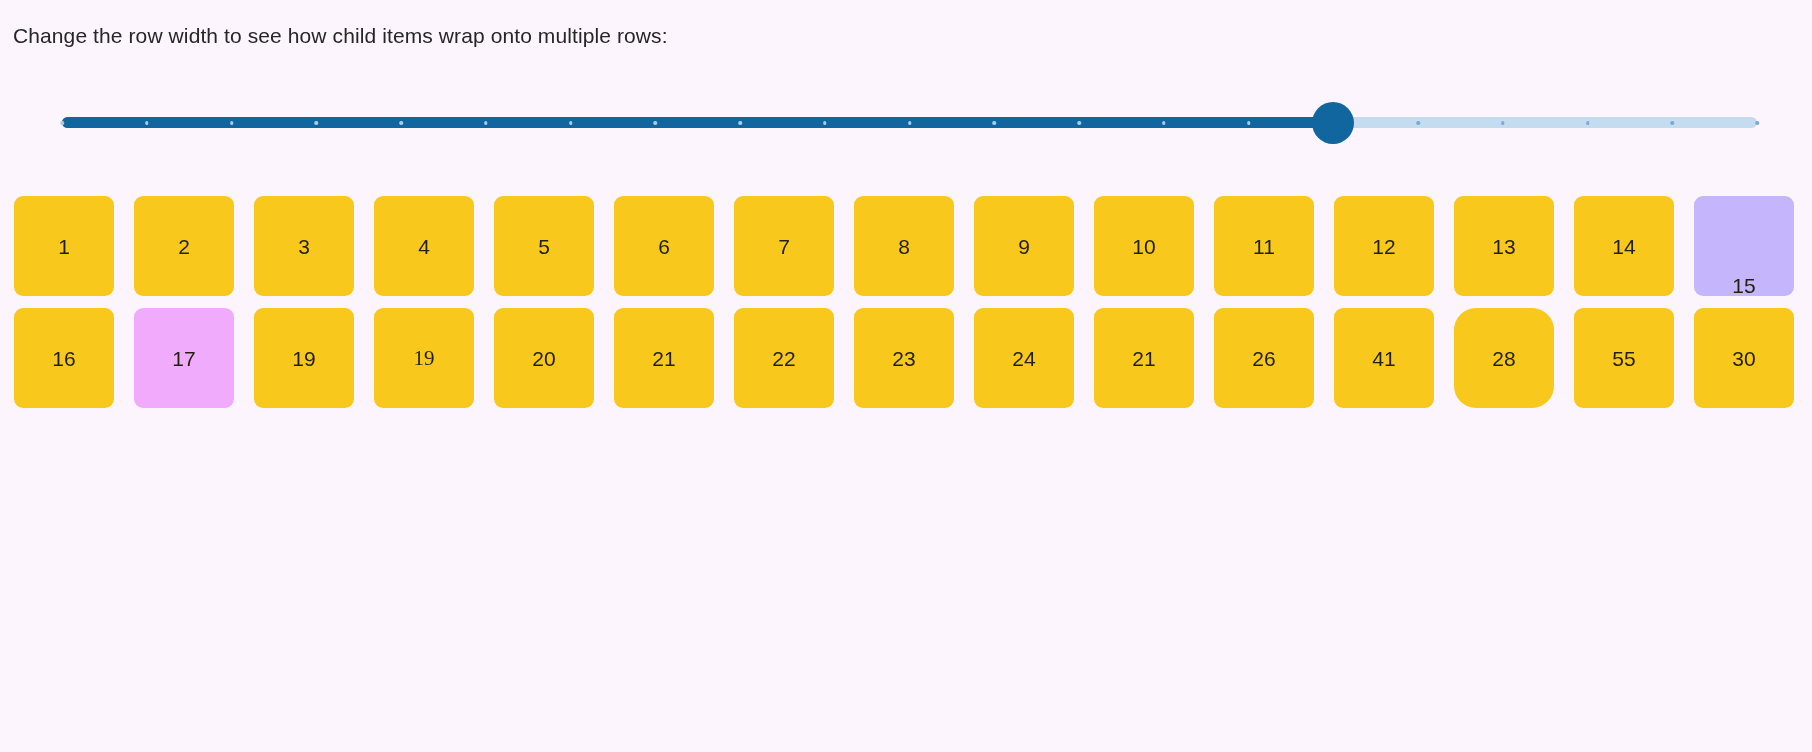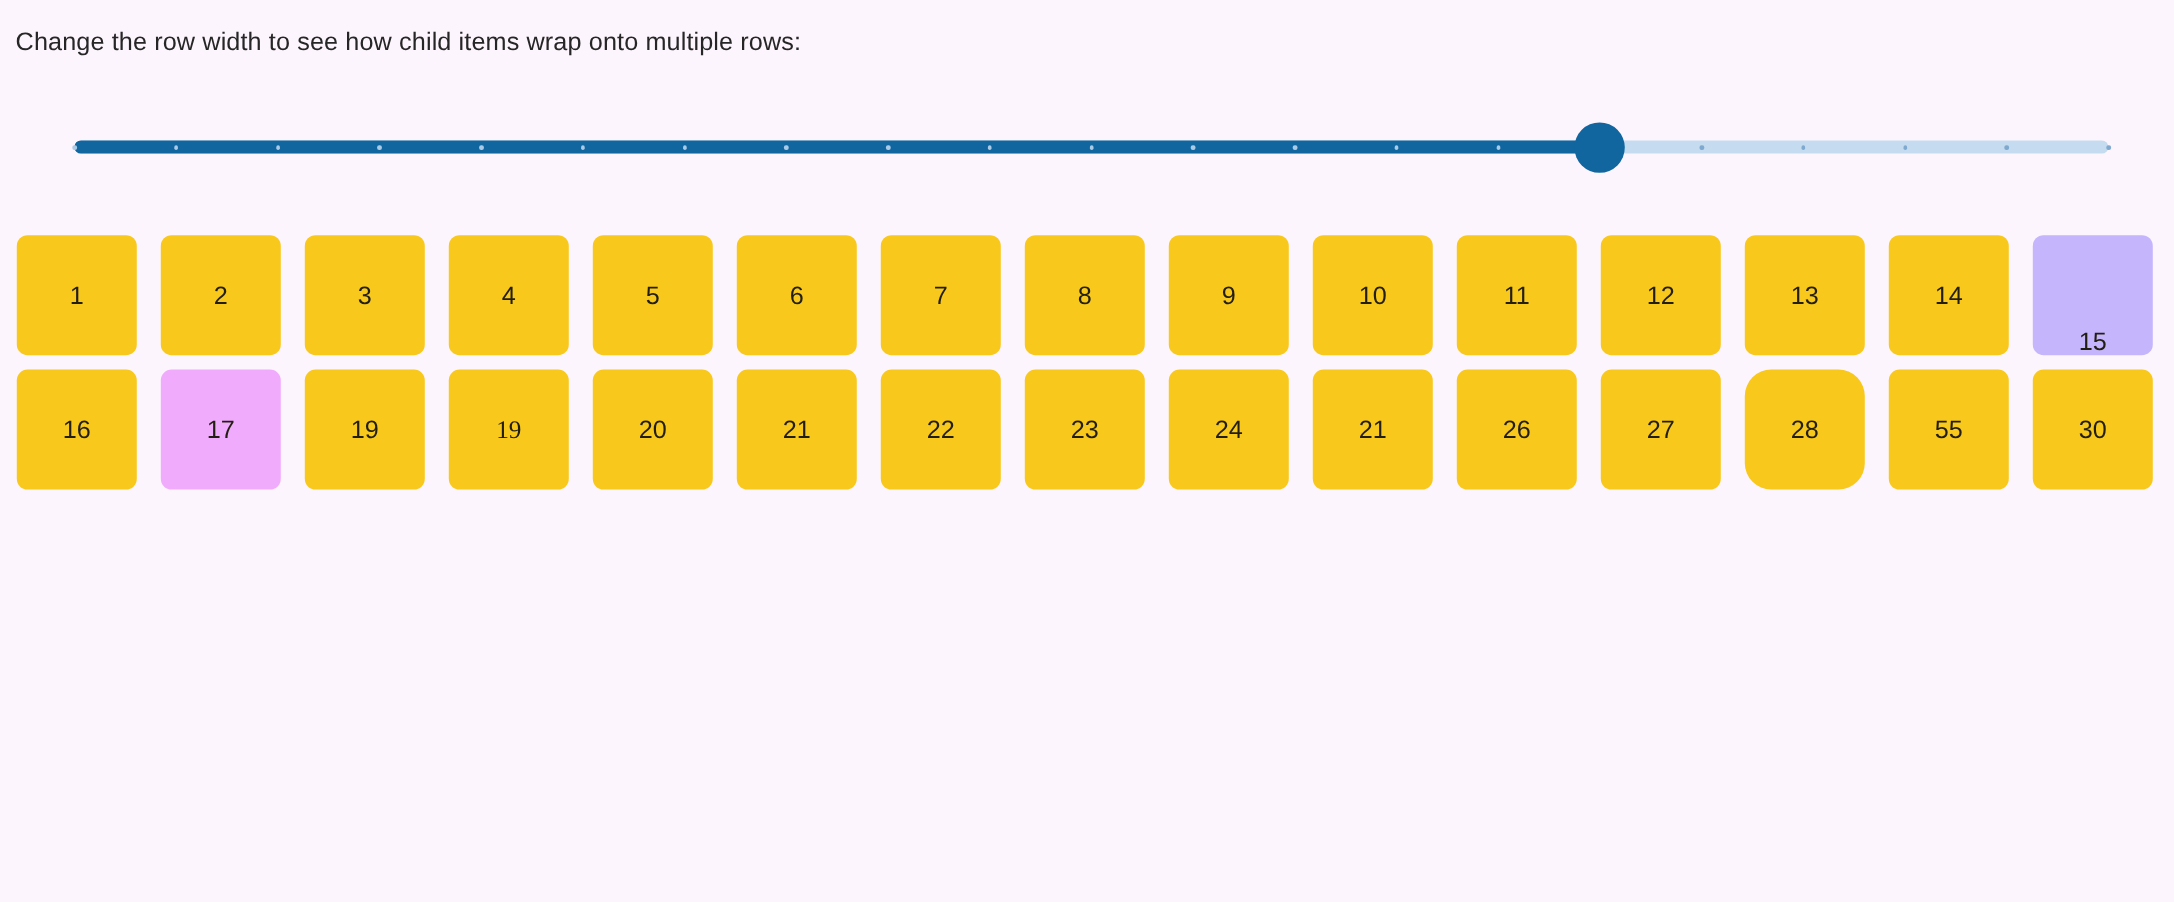"27" span { text: 27 -> 41 }
